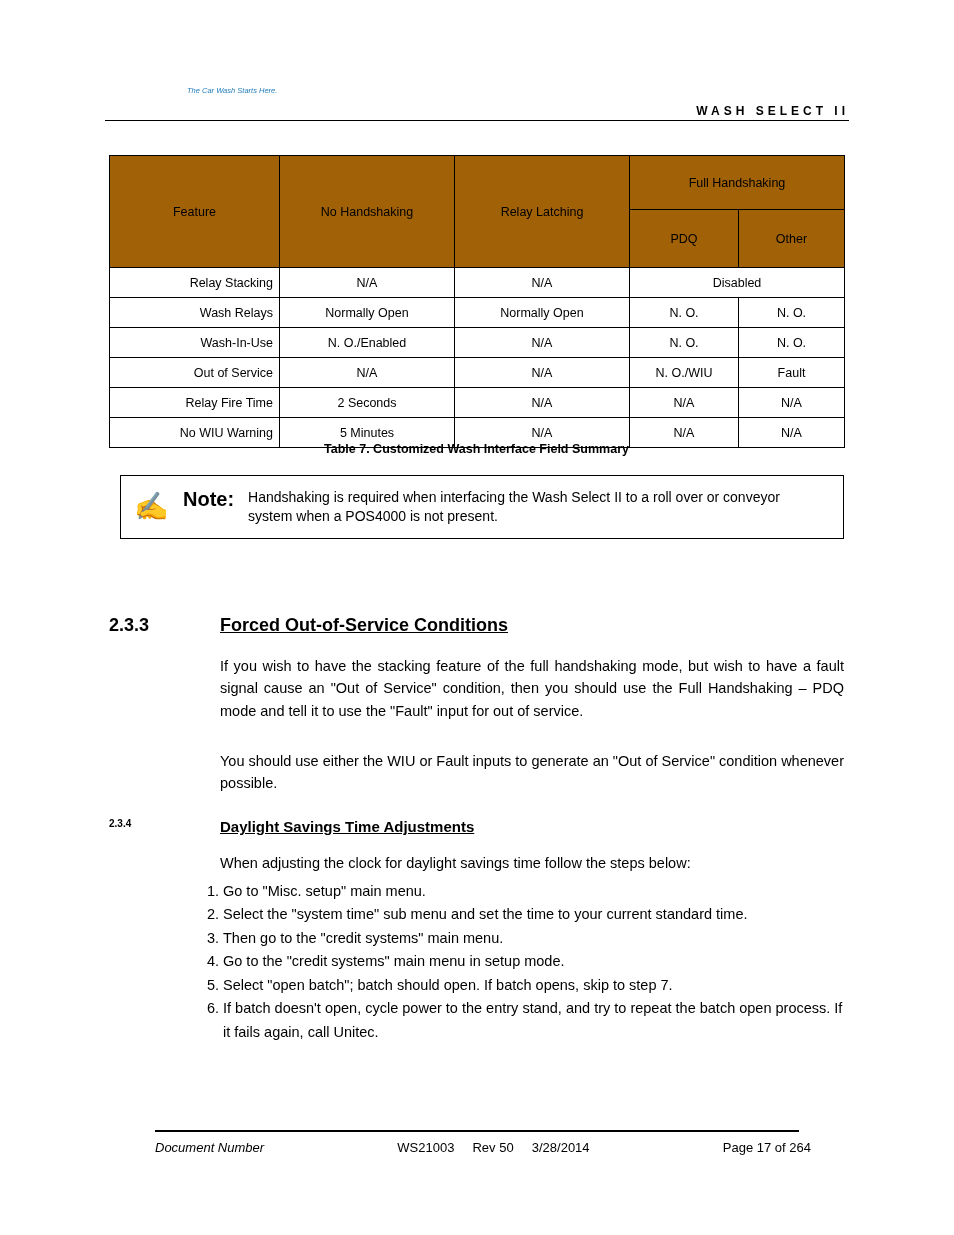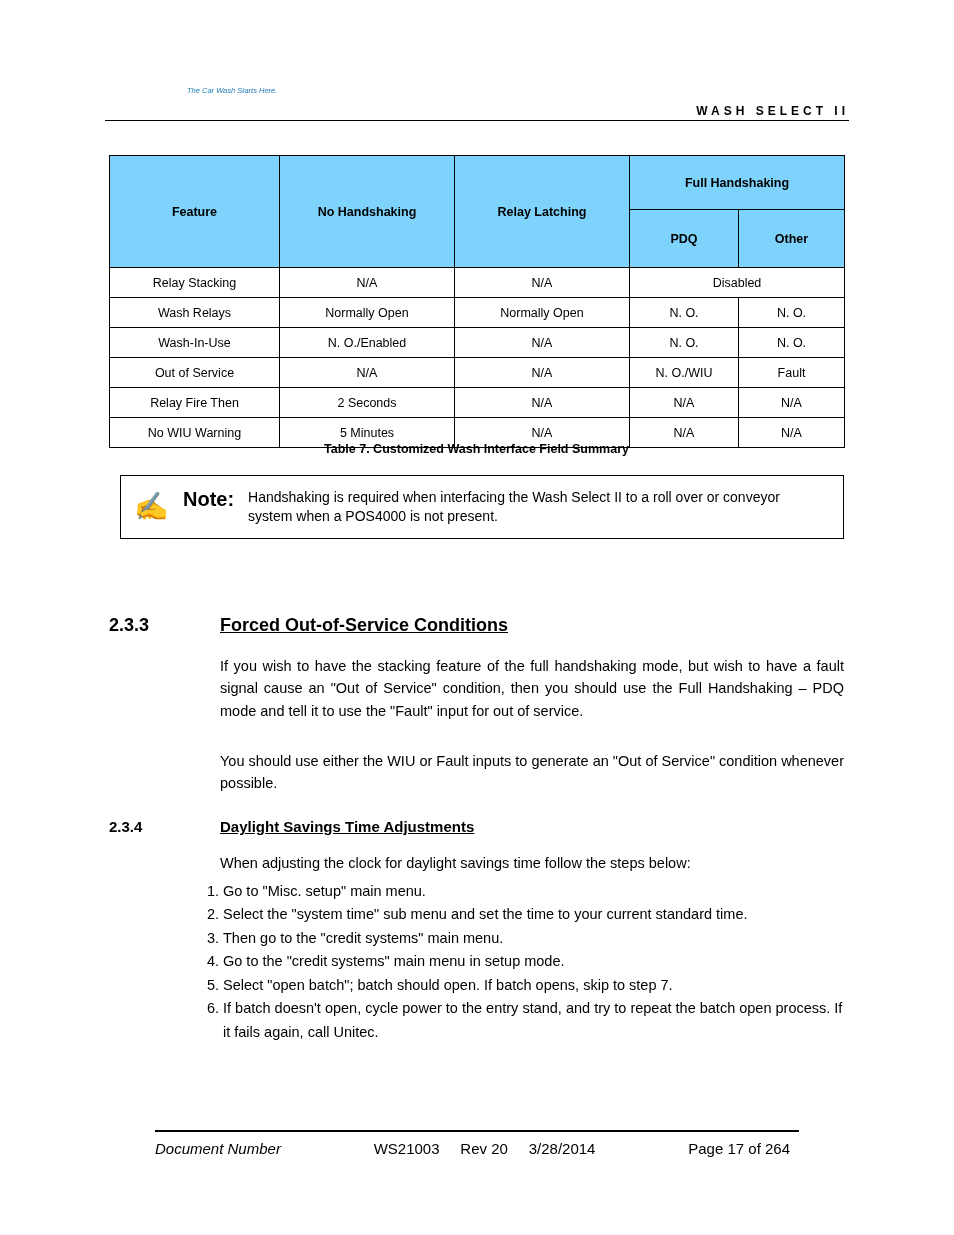"Full Handshaking" .tbl th { background: #7dd3fc -> #a16207; font-weight: bold -> normal }
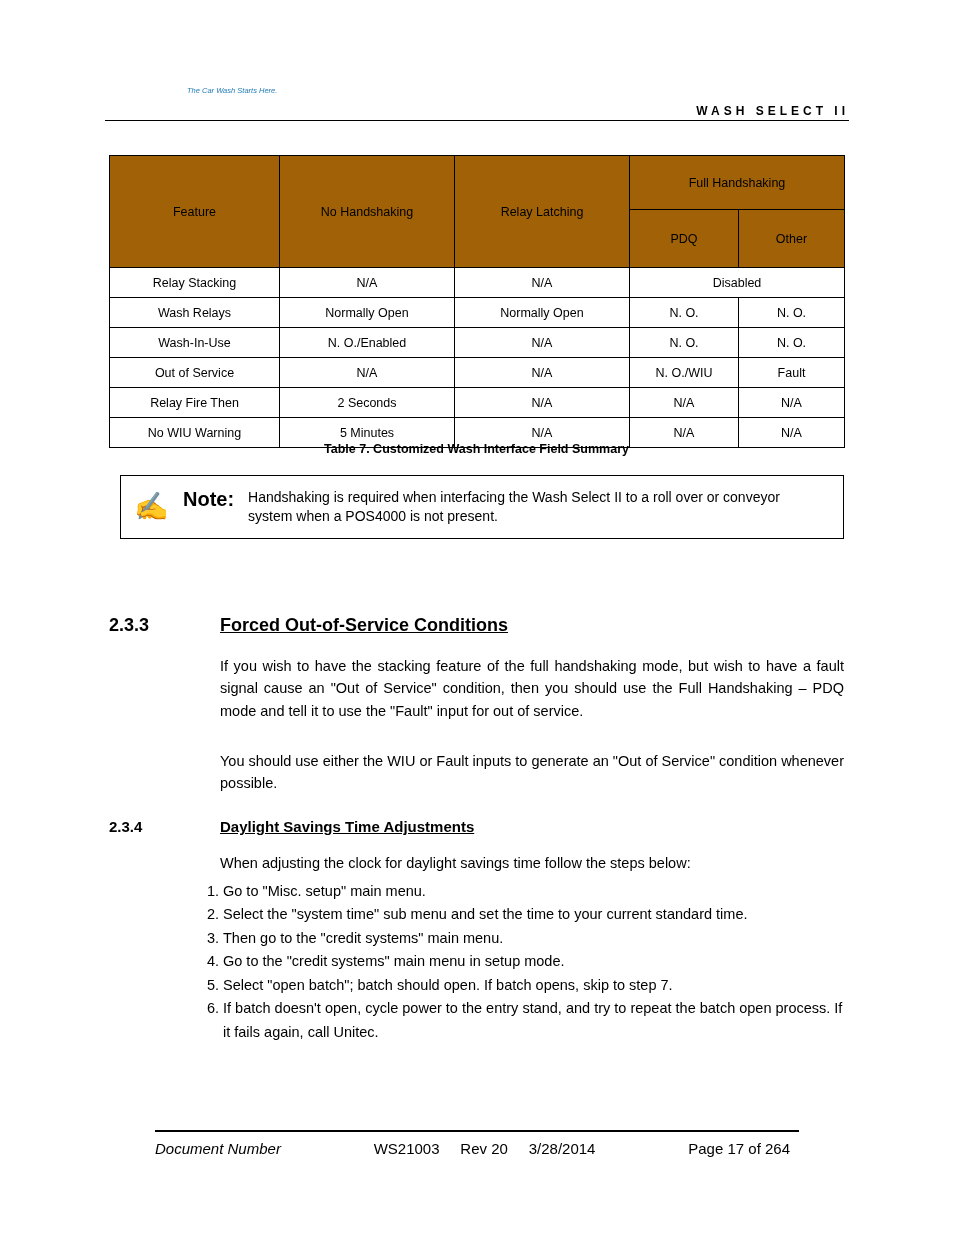"Relay Stacking" .tbl td:first-child { text-align: center -> right }
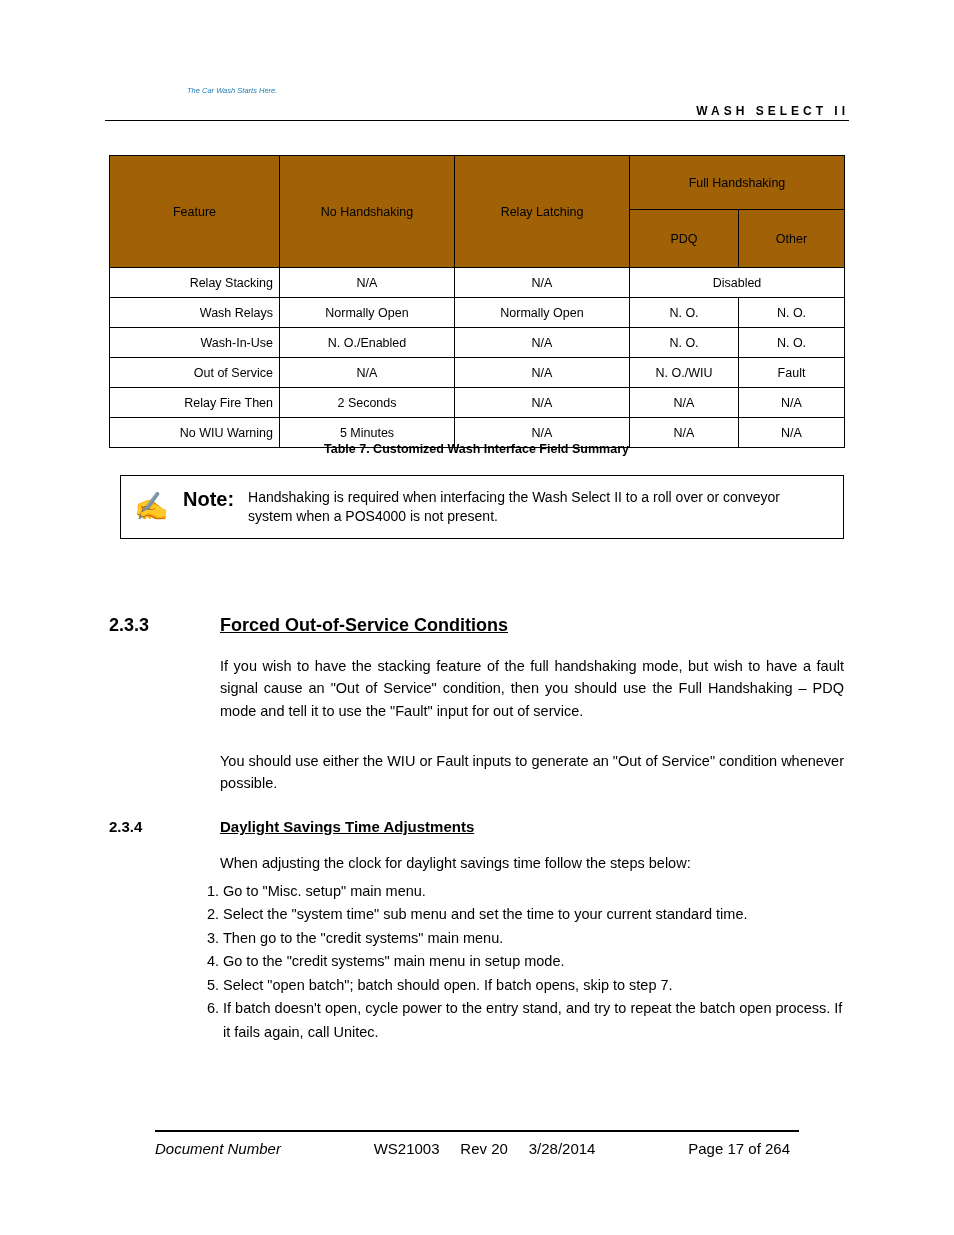"Relay Fire Then" td { text: Then -> Time }
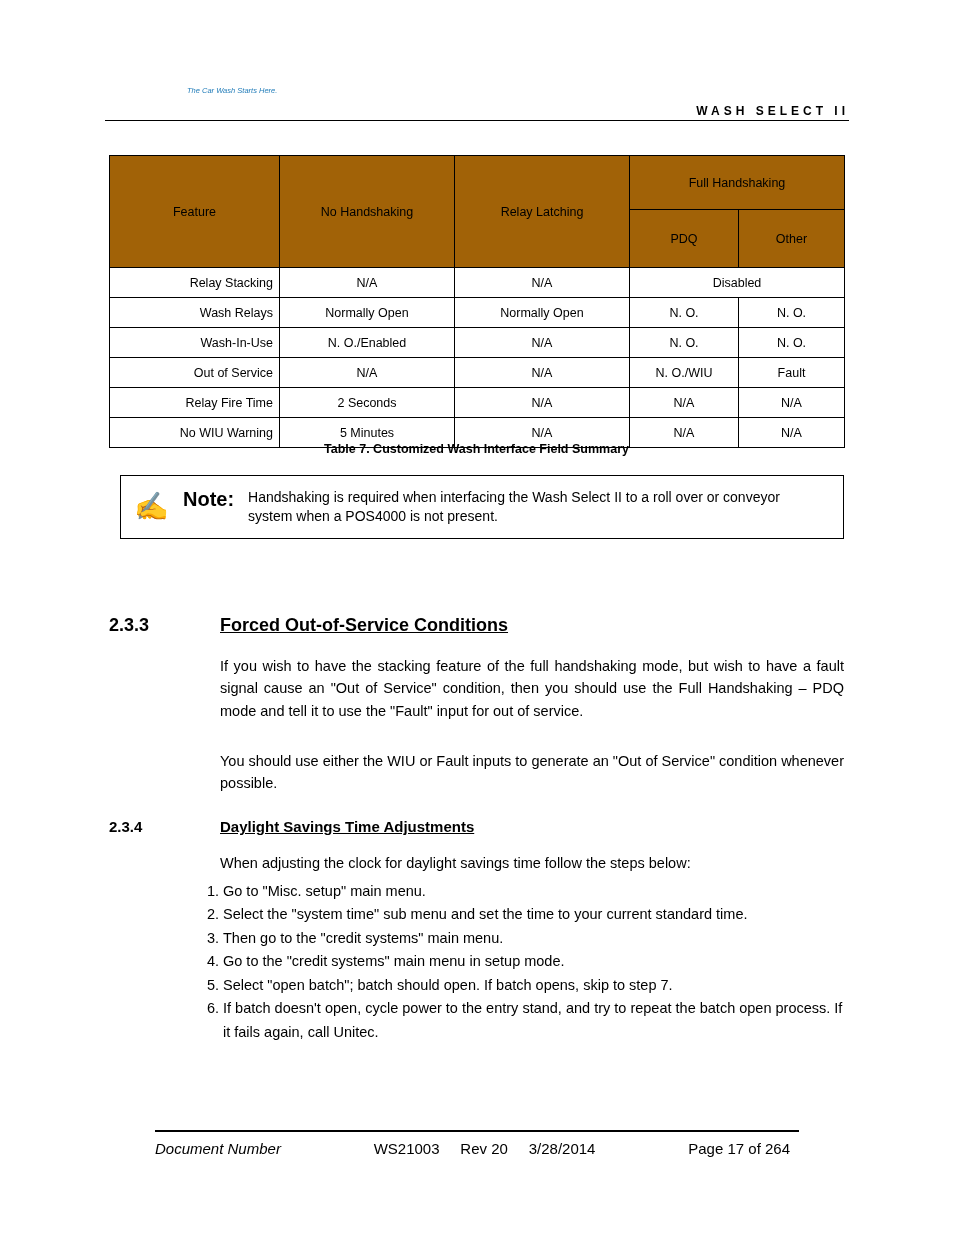"2.3.4" .subnum { font-size: 15px -> 10px }
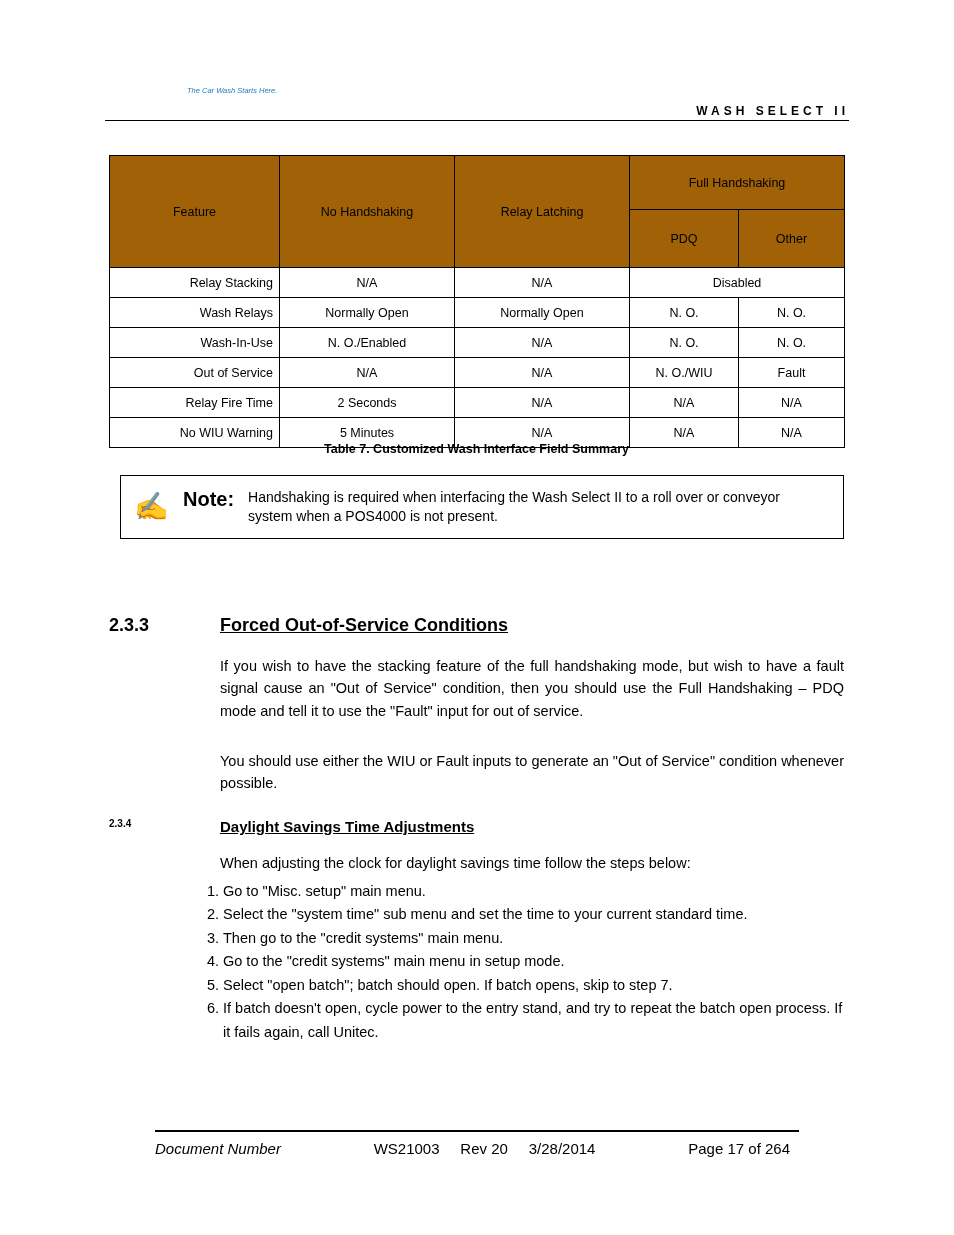"Document Number" .footer { font-size: 15px -> 13px; right: 164px -> 143px }
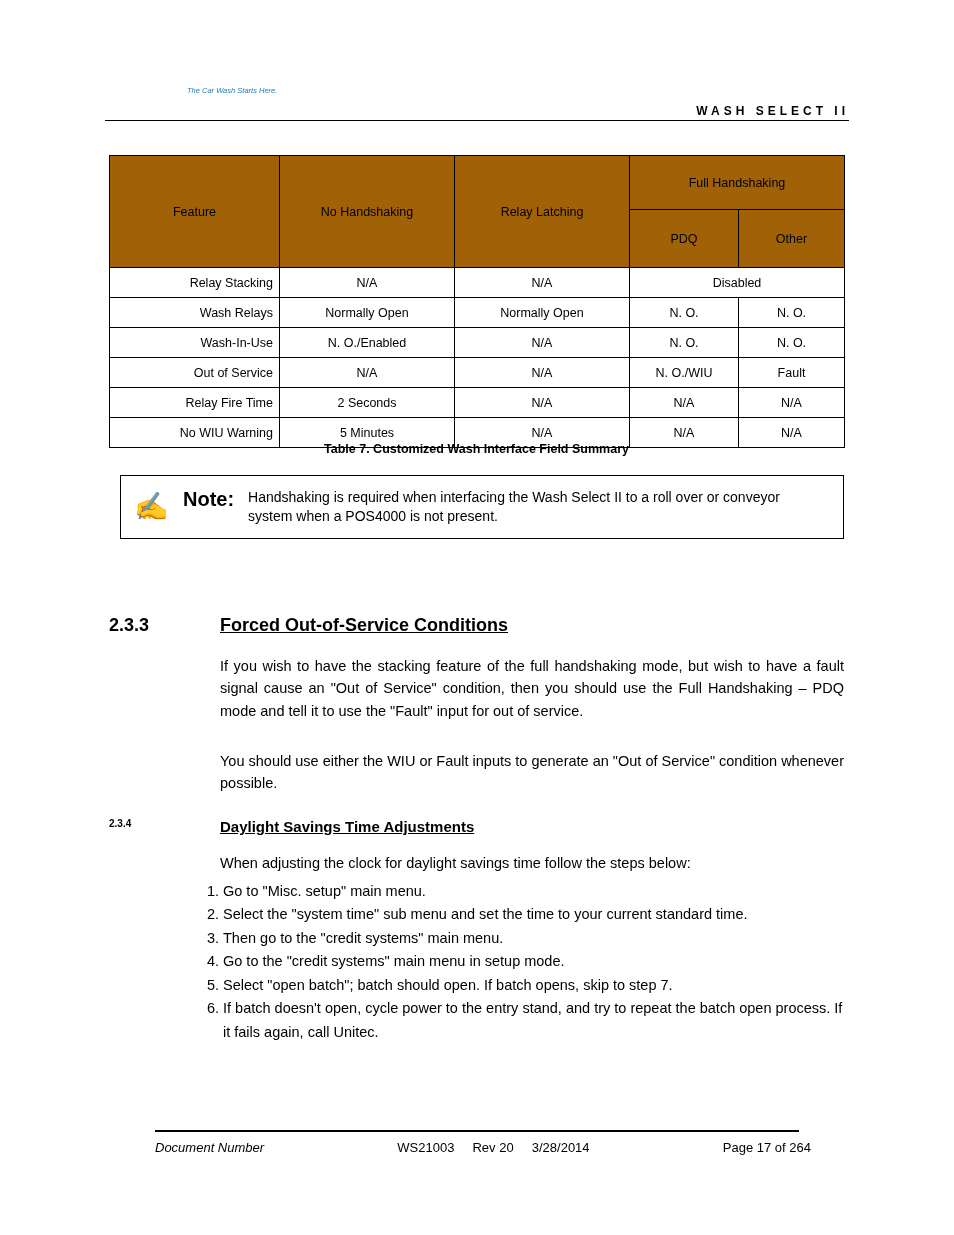"Rev 20" span { text: 20 -> 50 }
